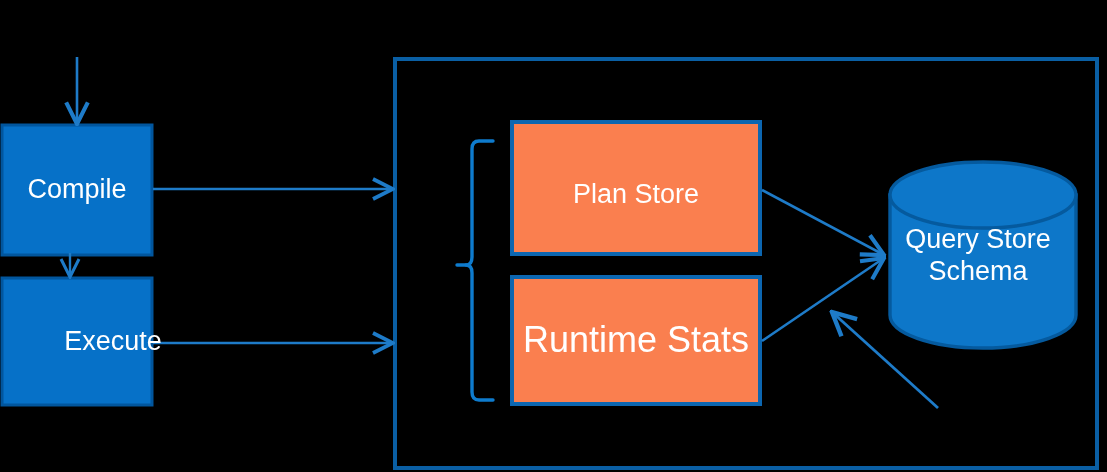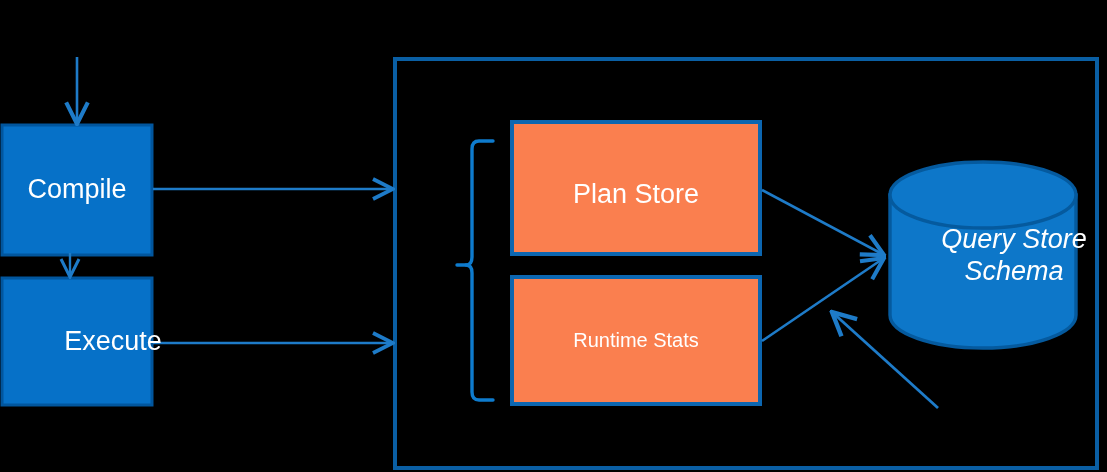"Query Store" .lbl-cylinder { font-style: italic -> none; left: 921px -> 885px }
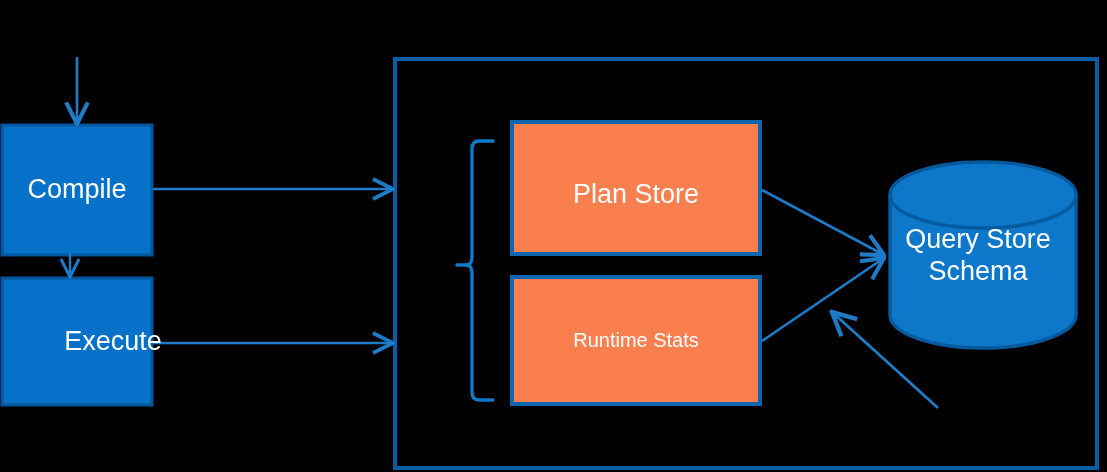"Runtime Stats" .lbl-runtime { font-size: 20px -> 36px }
